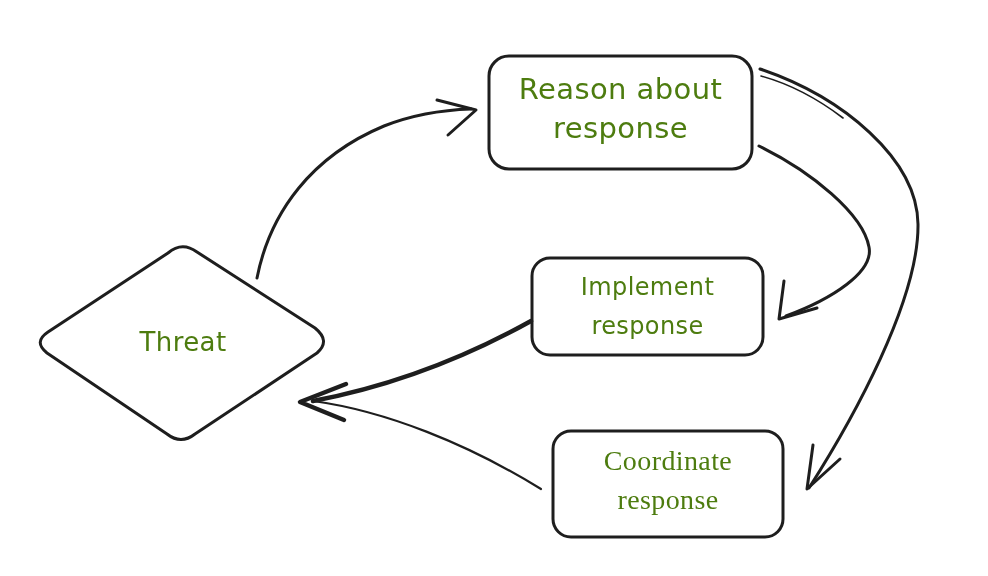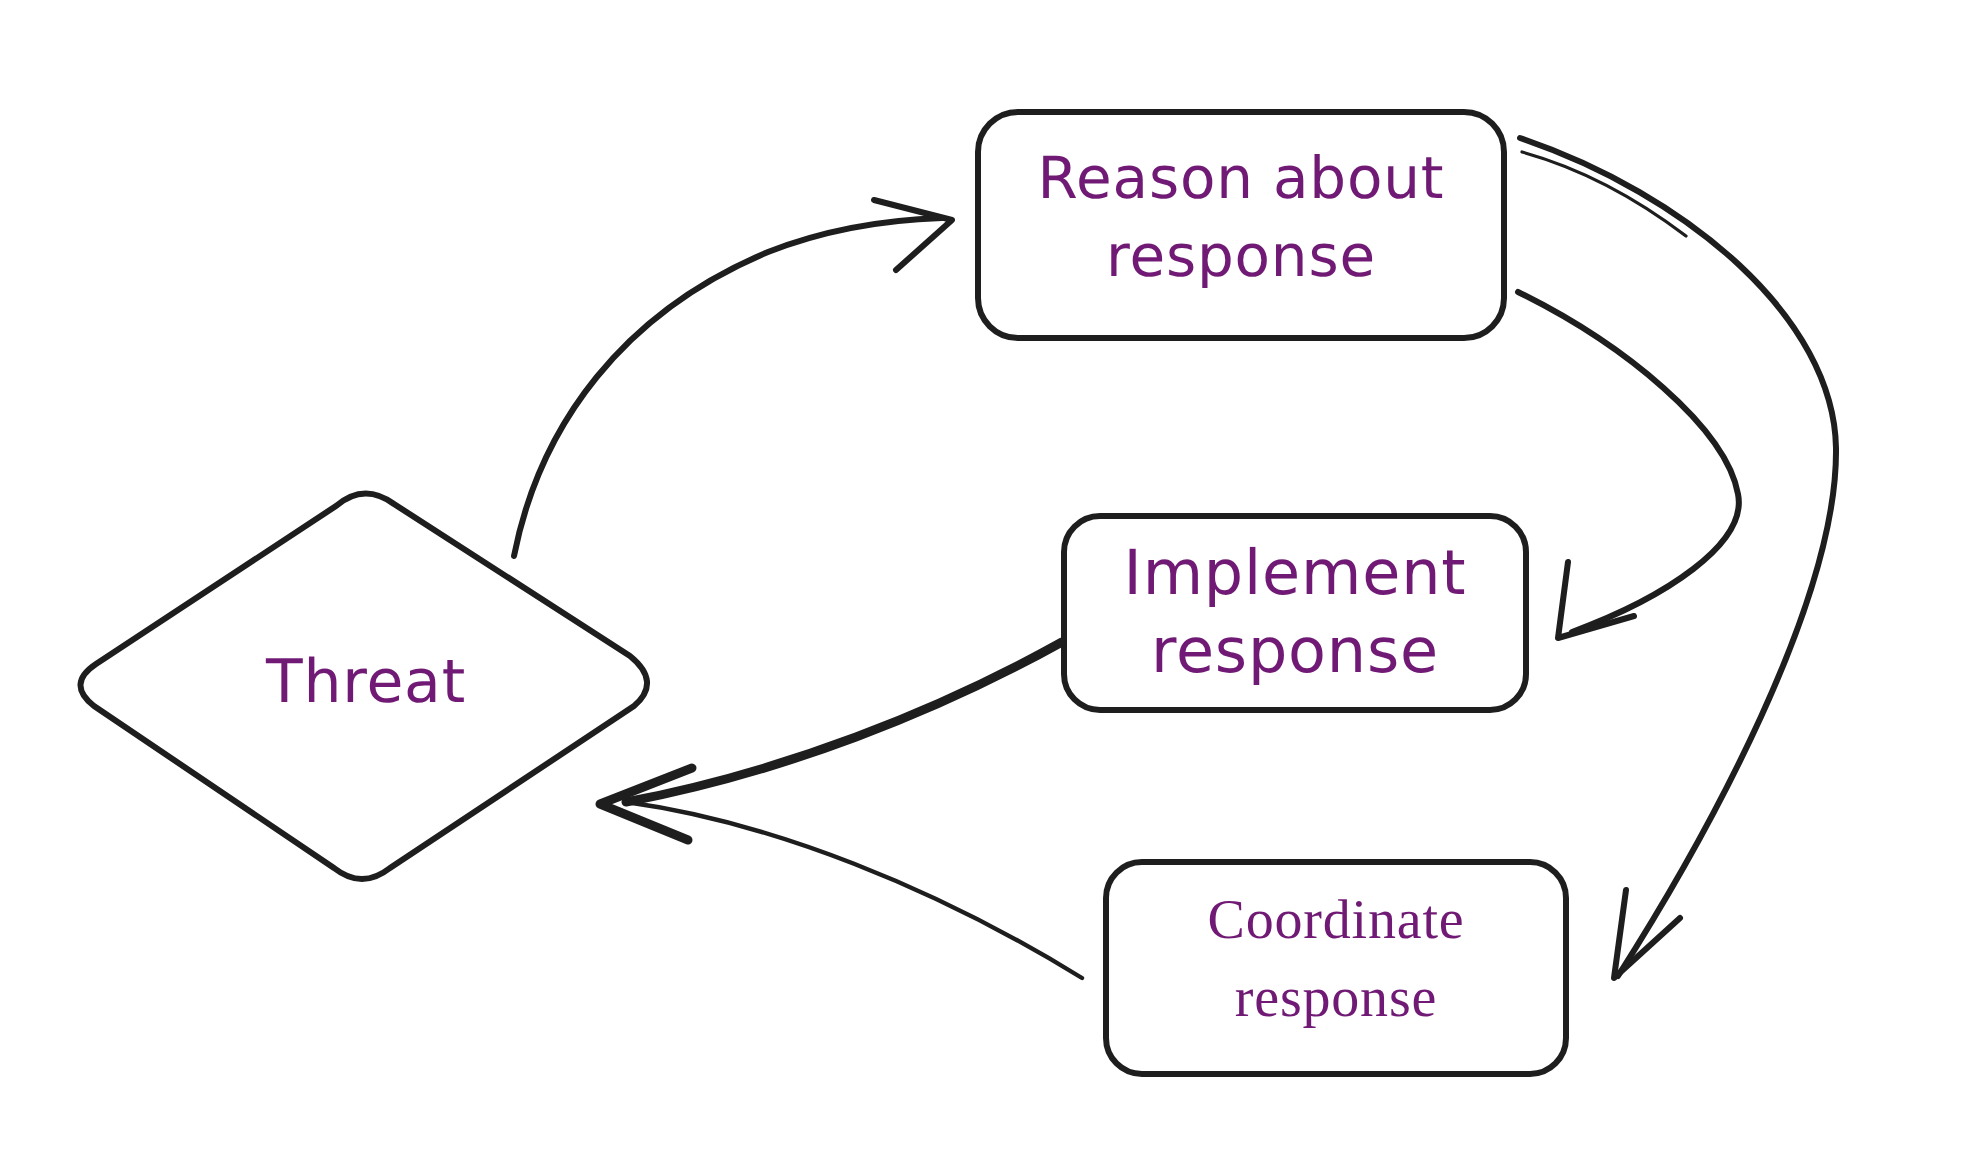"Reason about" .node-label { color: #701a75 -> #4d7c0f }
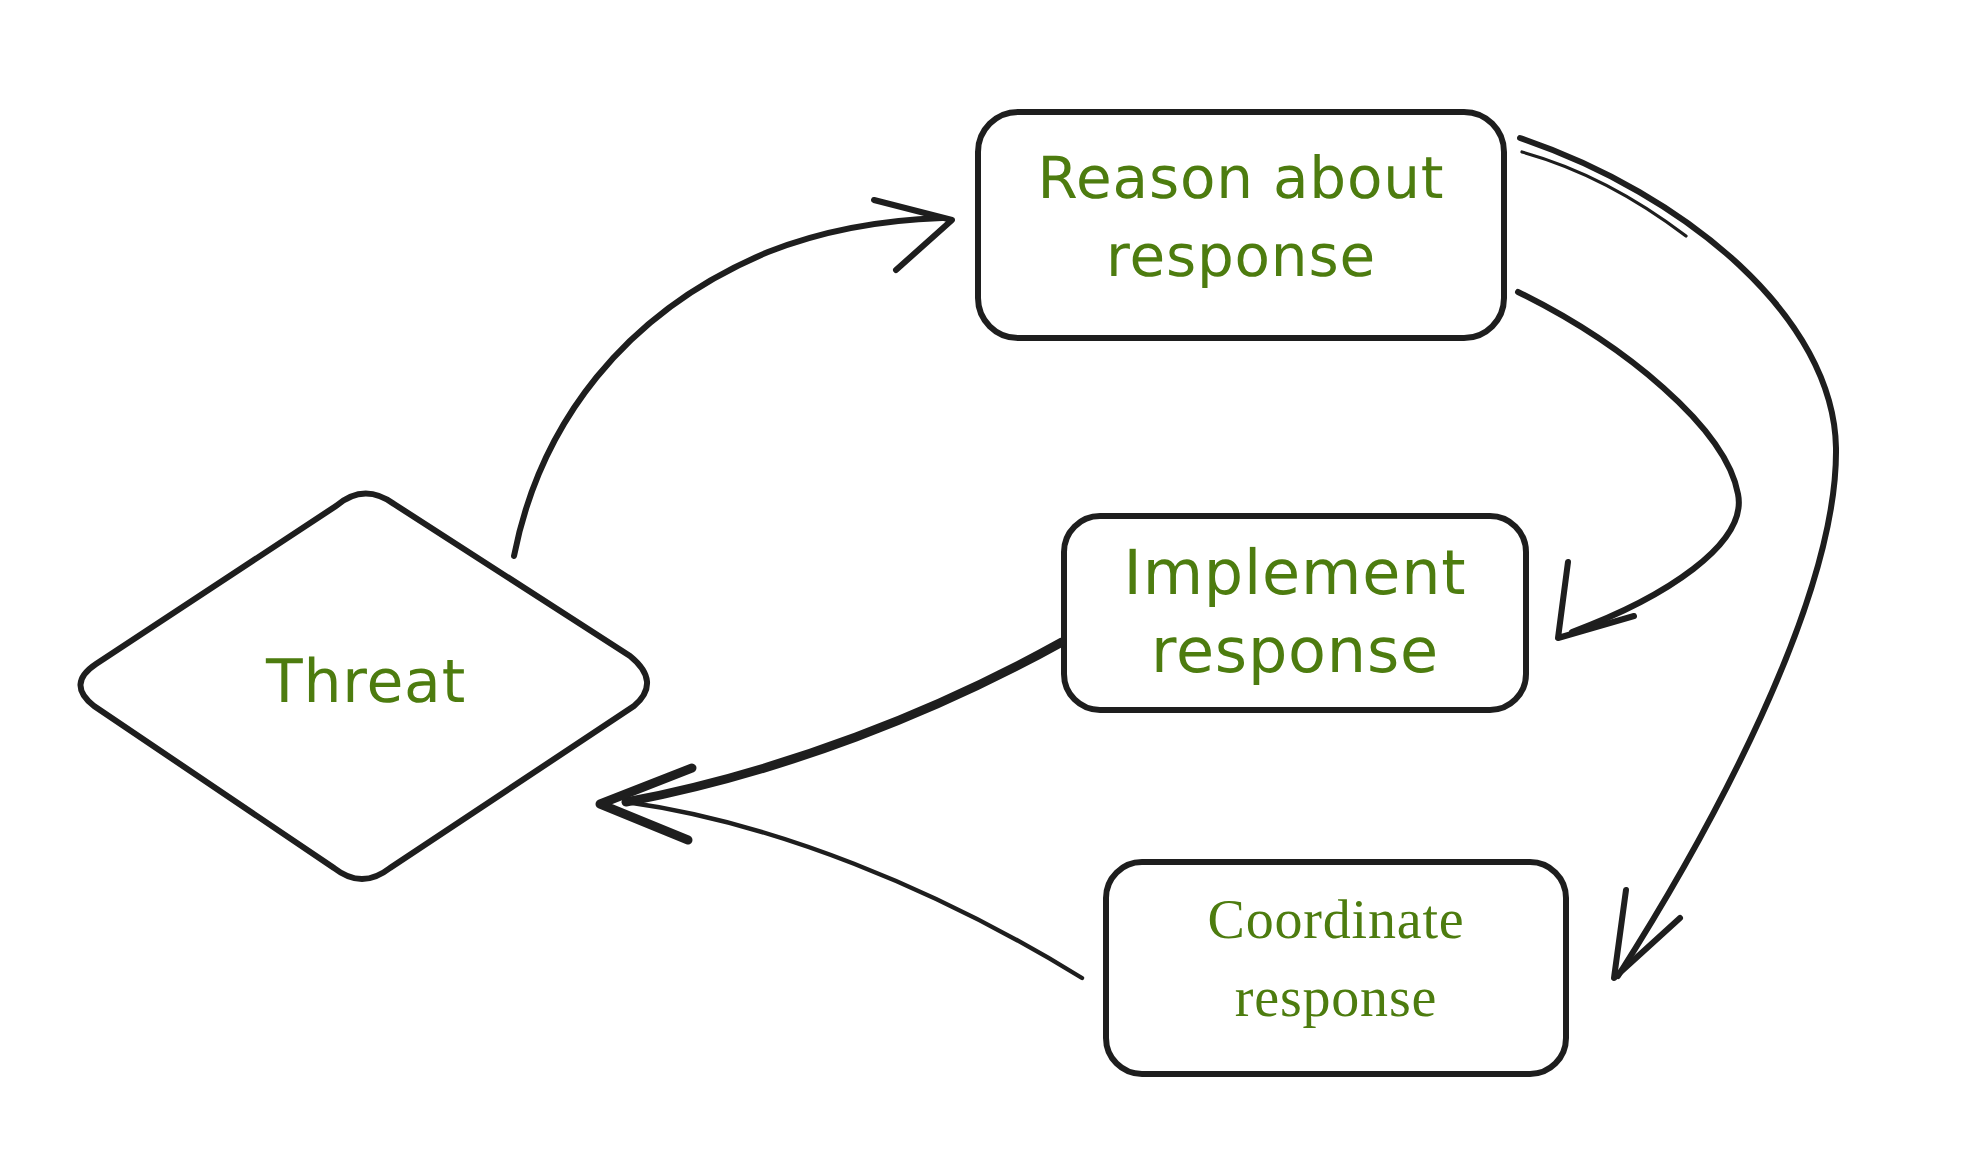"Implement" .label-implement { font-size: 31px -> 24px }
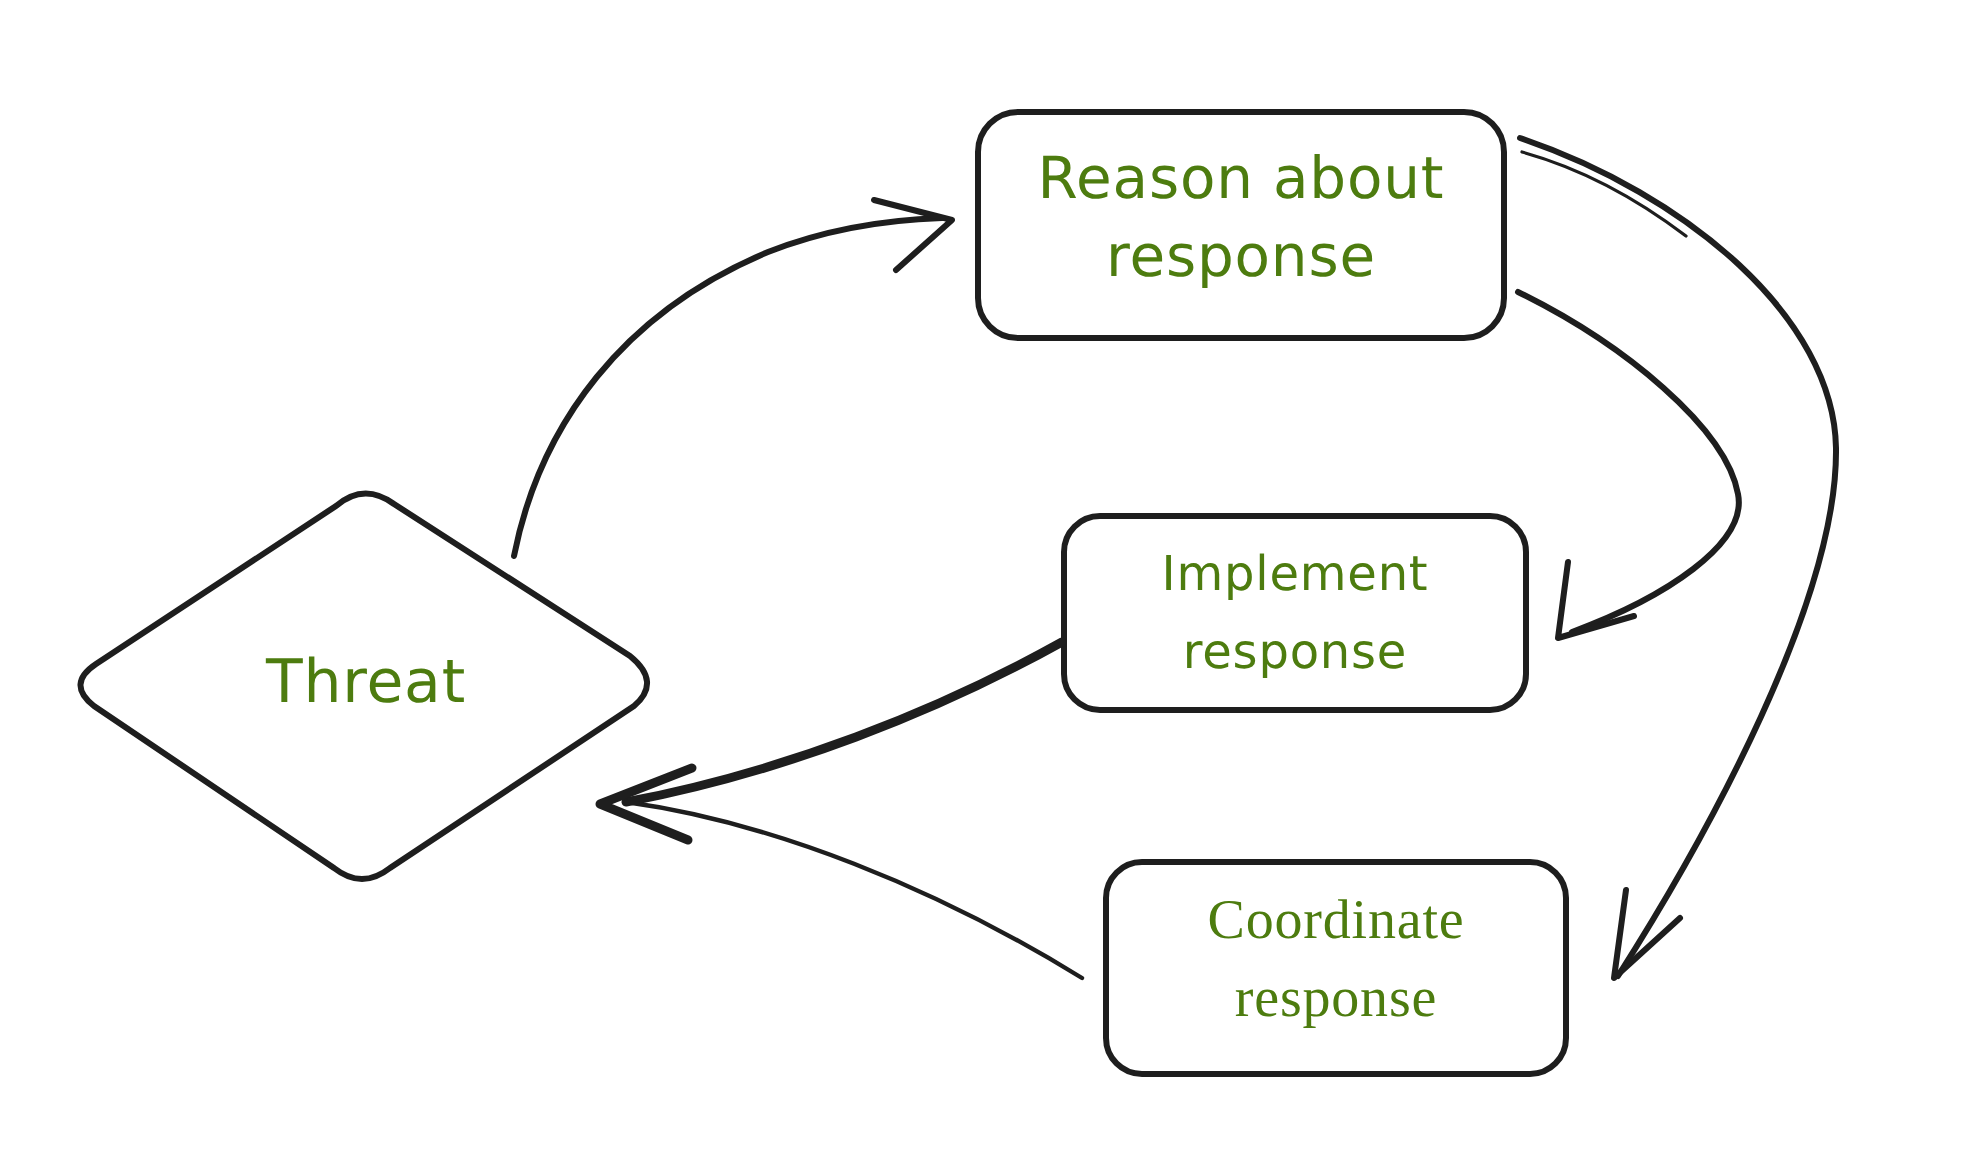"Threat" .label-threat { font-size: 30px -> 26px }
